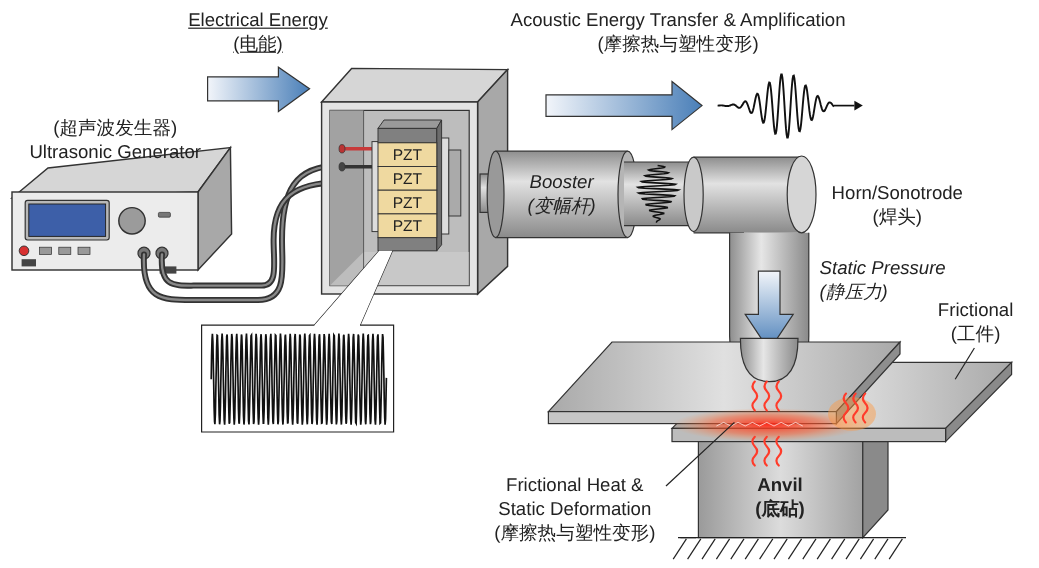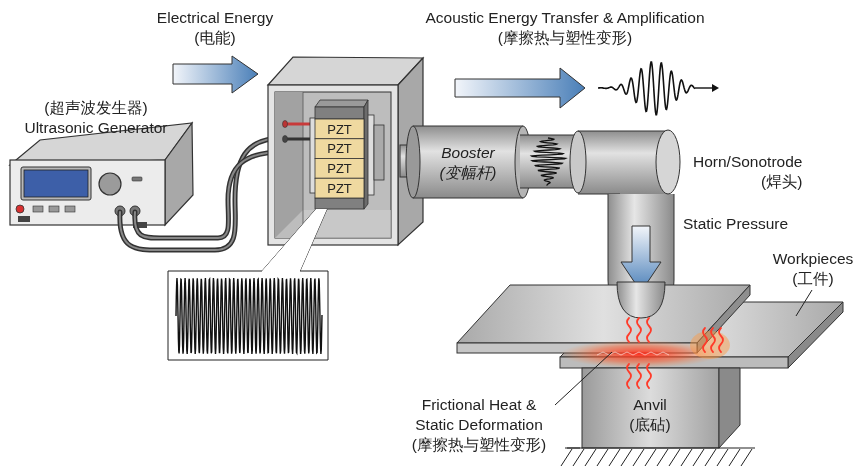"Electrical Energy" div.lbl { text-decoration: none -> underline }
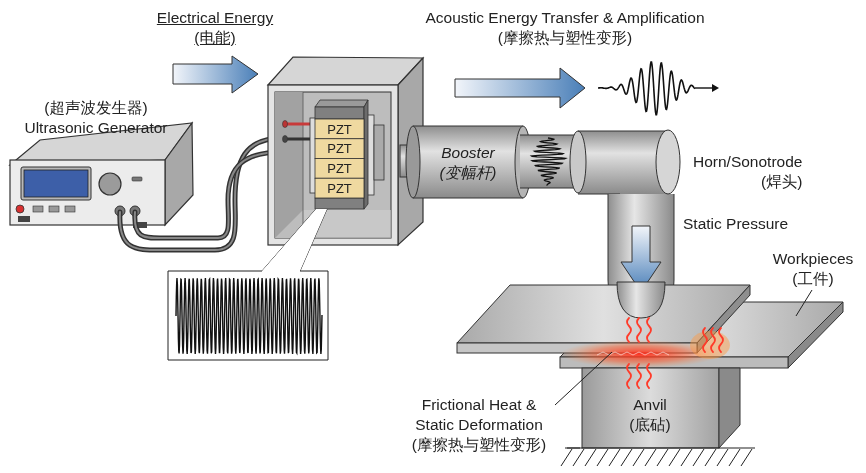"Horn/Sonotrode" div.lbl { text-align: right -> center }
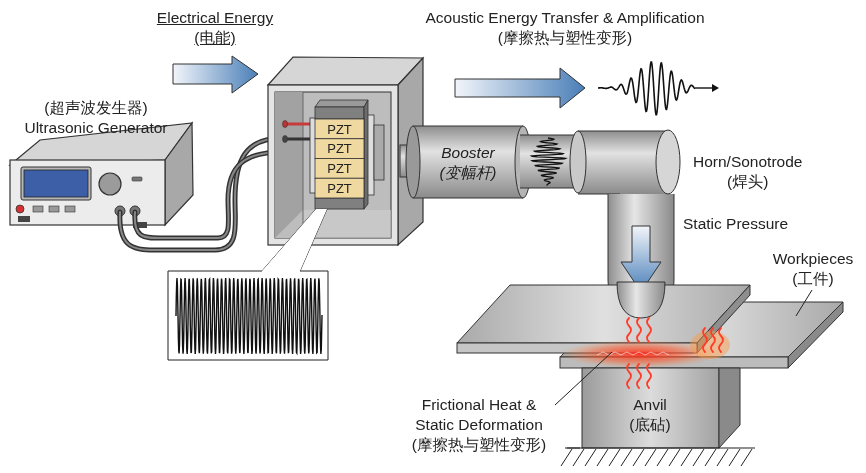"Static Pressure" div.lbl { font-style: none -> italic }
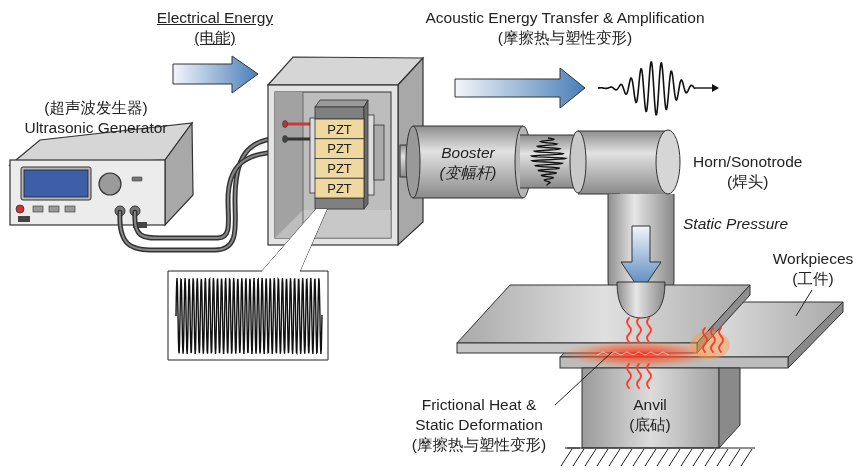"(静压力)" span { html: none -> <span>(静压力)</span> }
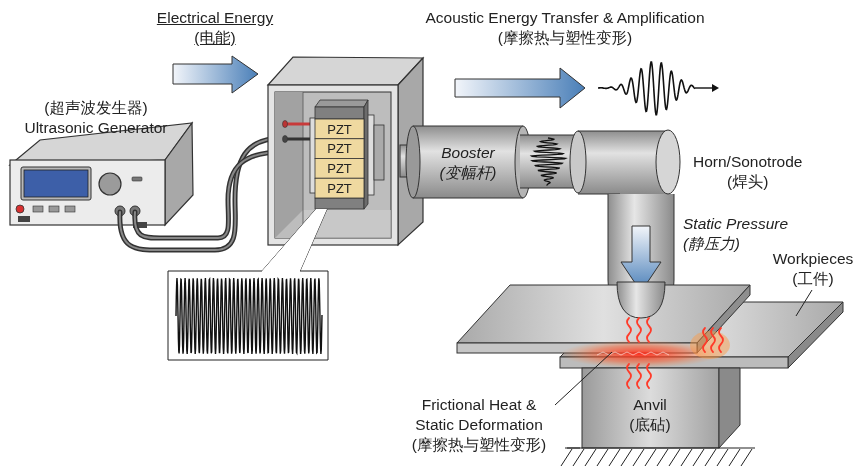"Workpieces" span { text: Workpieces -> Frictional }
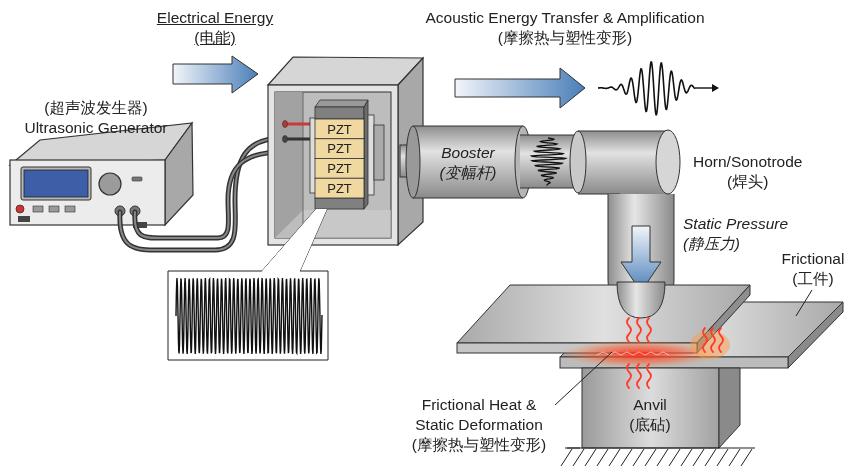"Anvil" div.lbl { font-weight: none -> bold }
